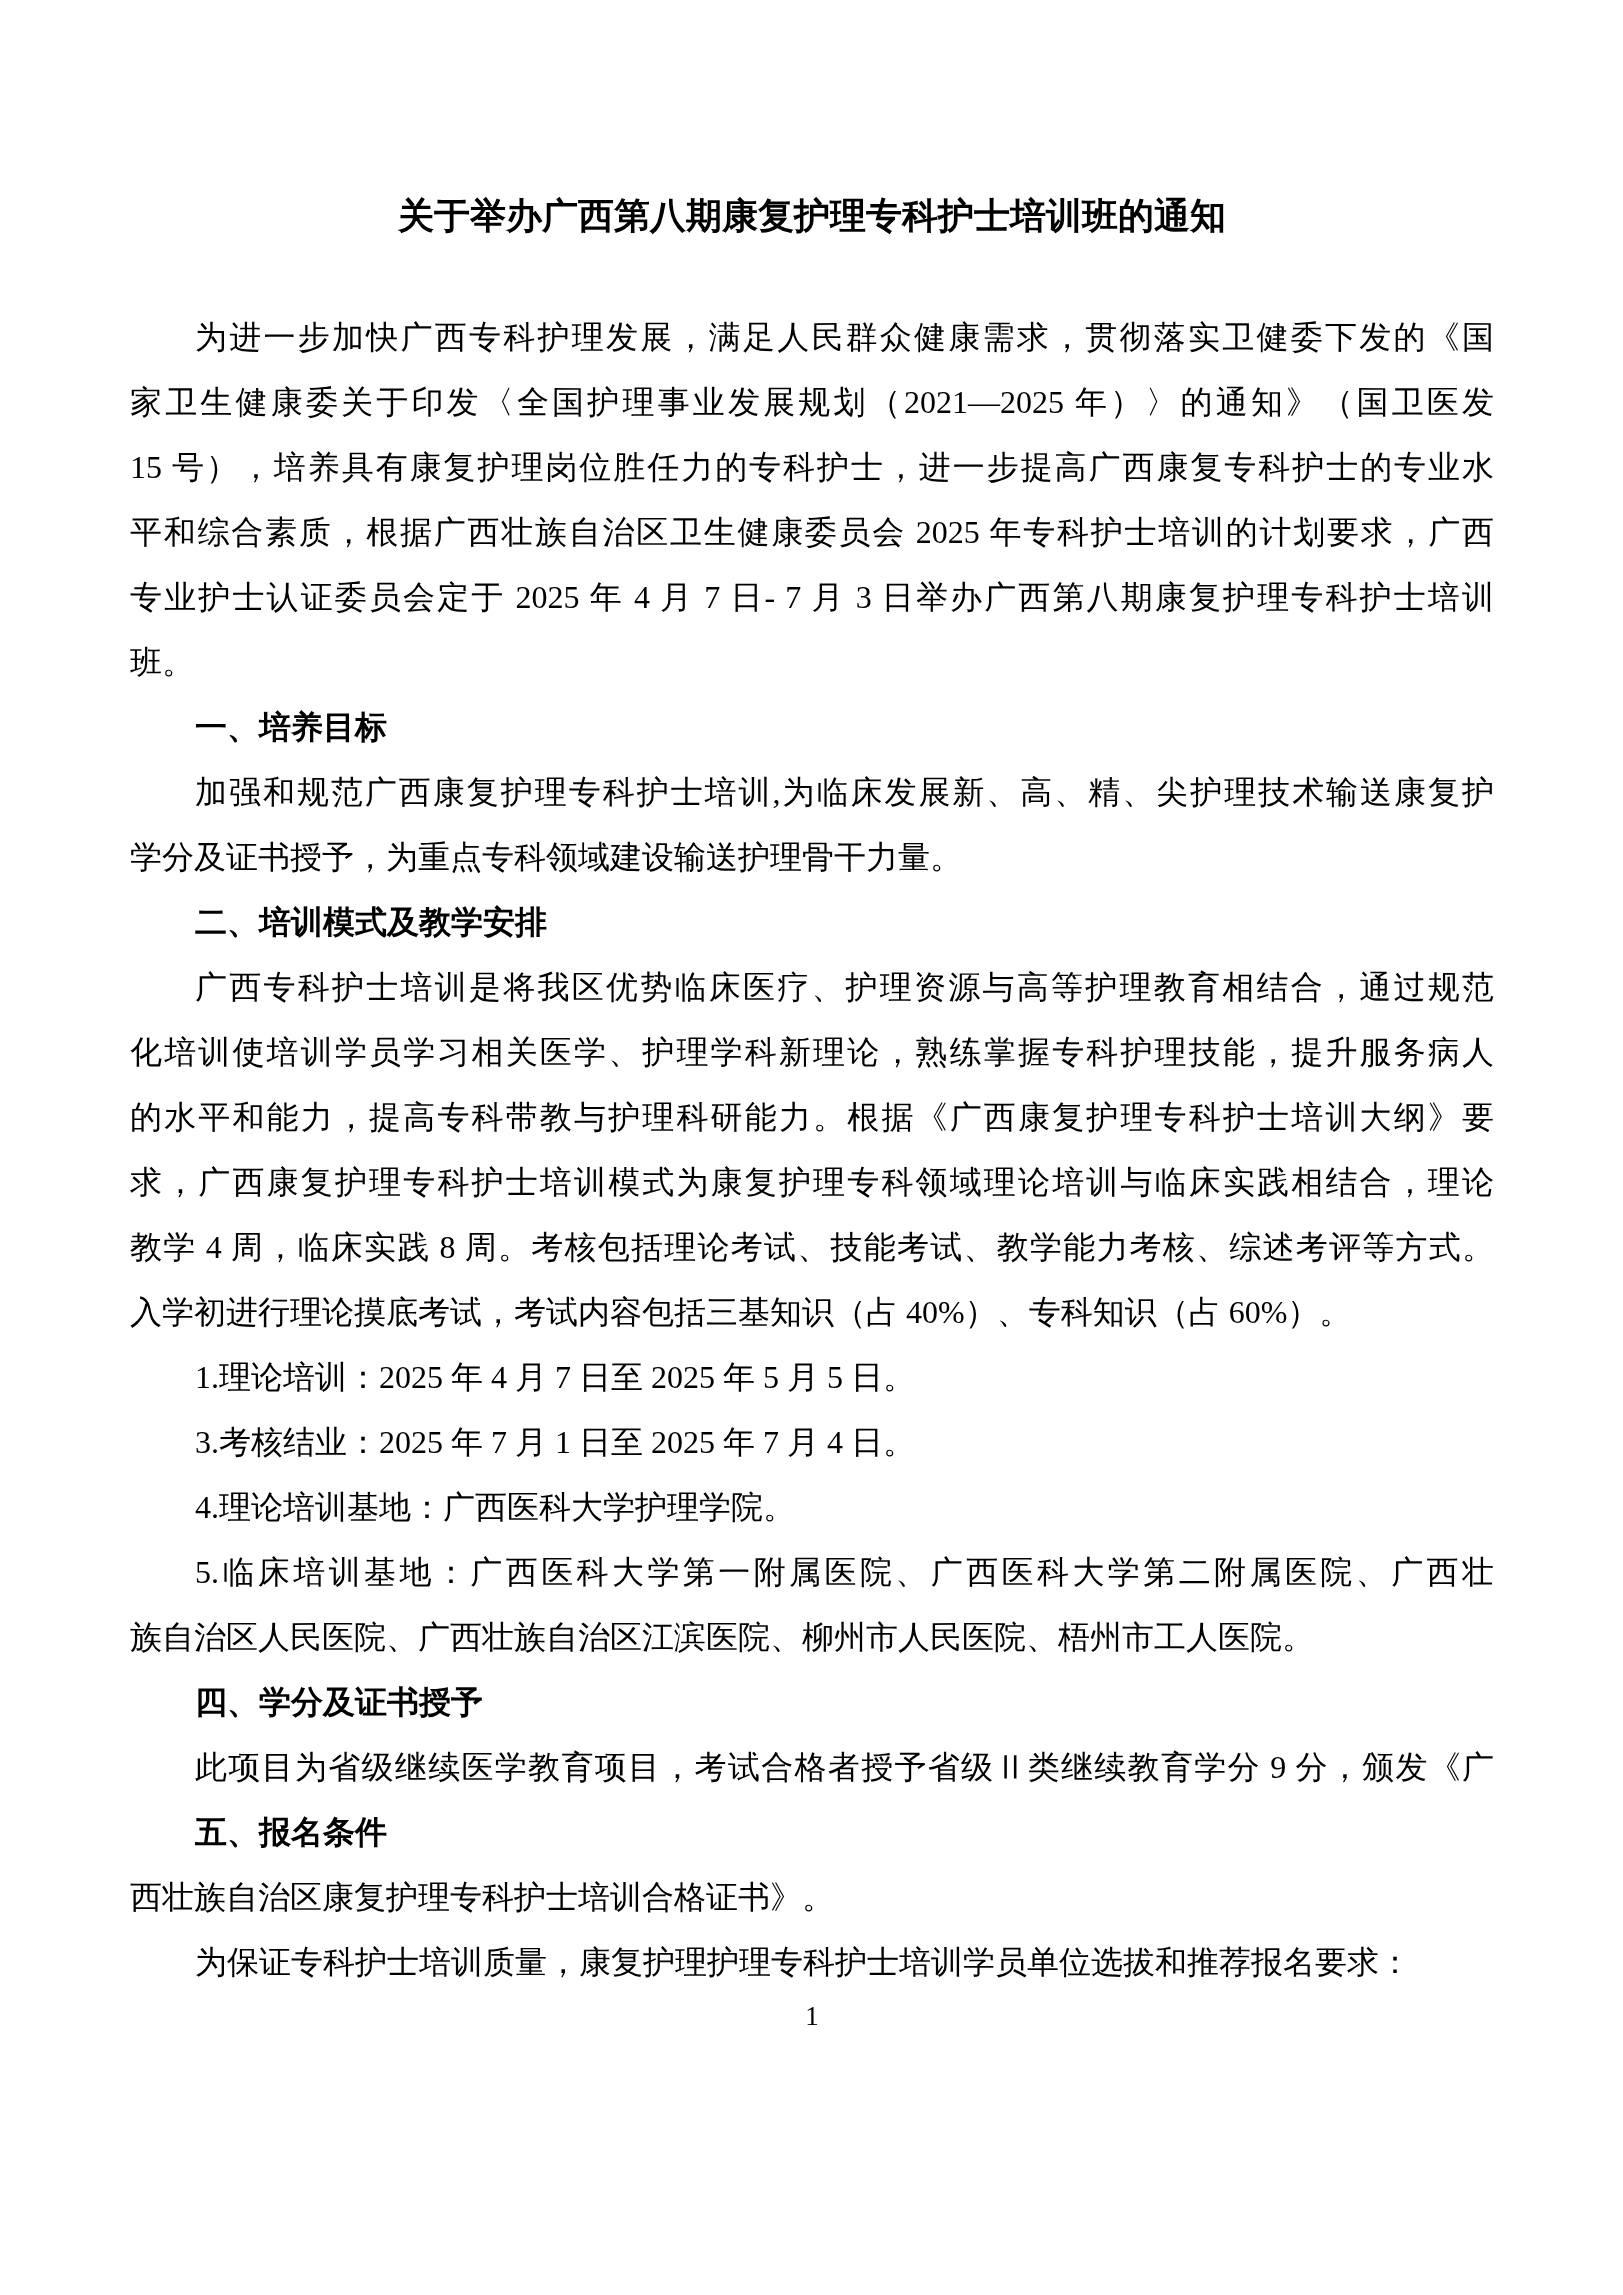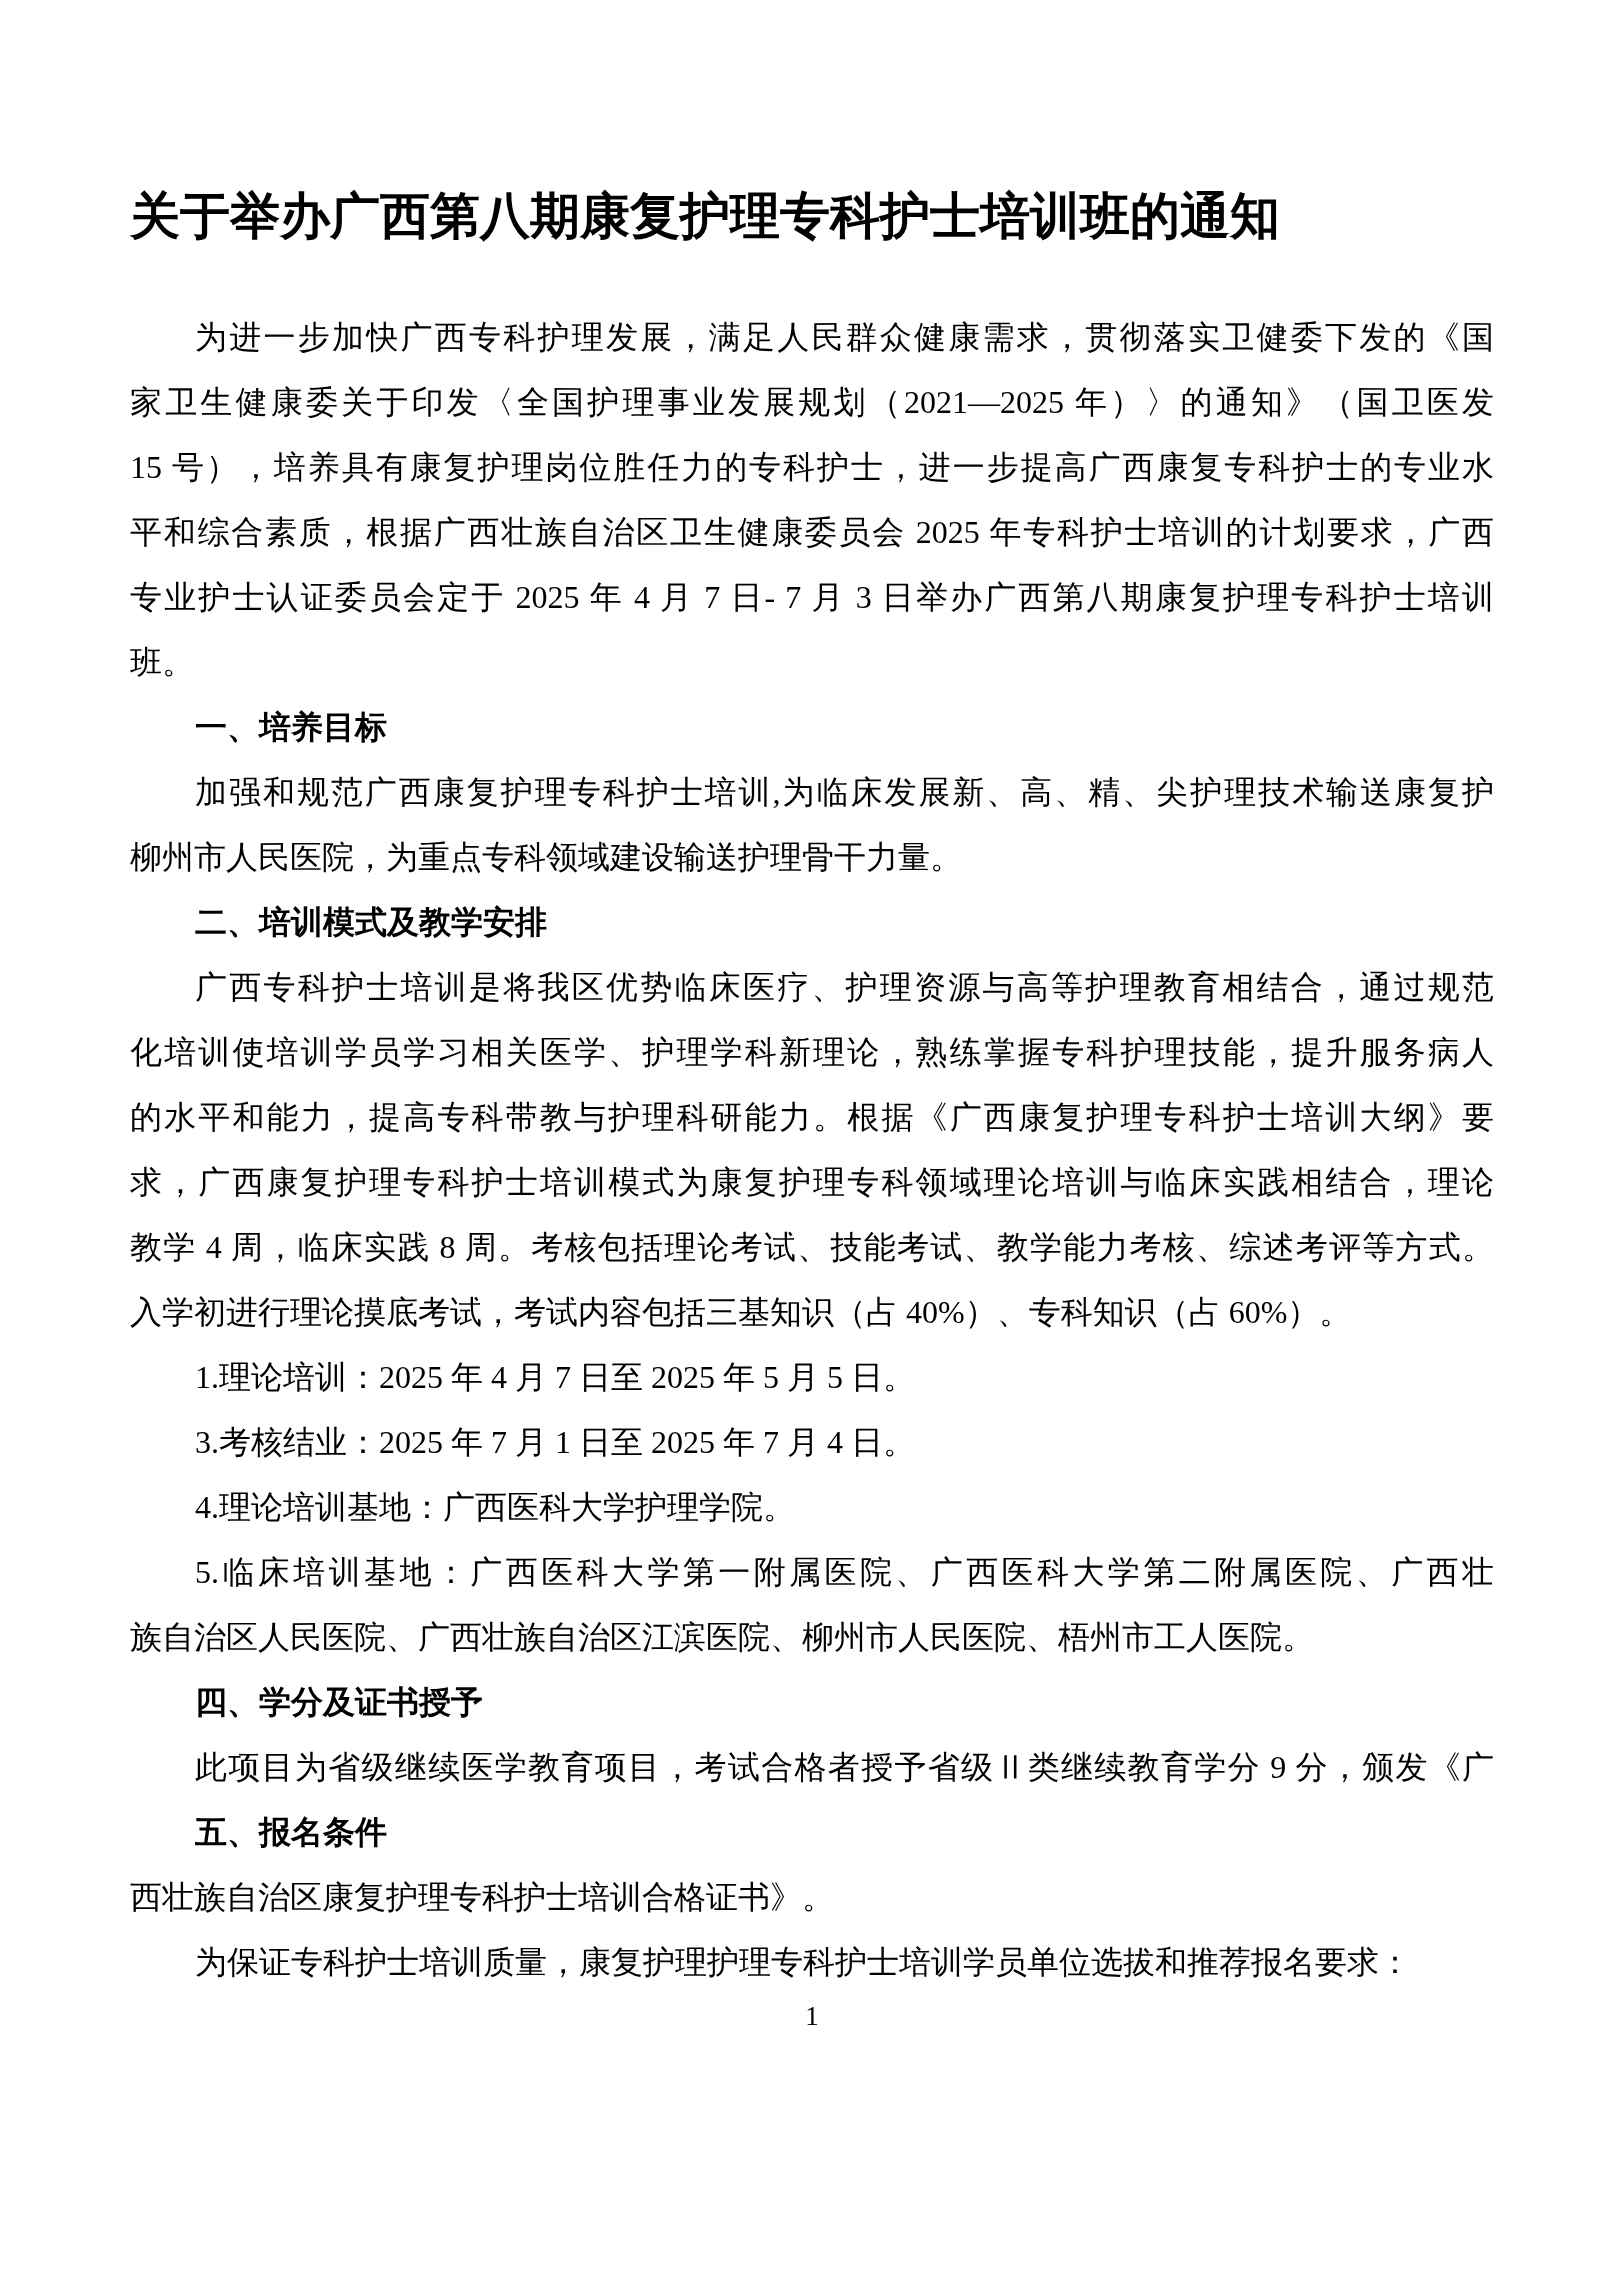"关于举办广西第八期康复护理专科护士培训班的通知" .doc-title { font-size: 50px -> 36px; text-align: left -> center }
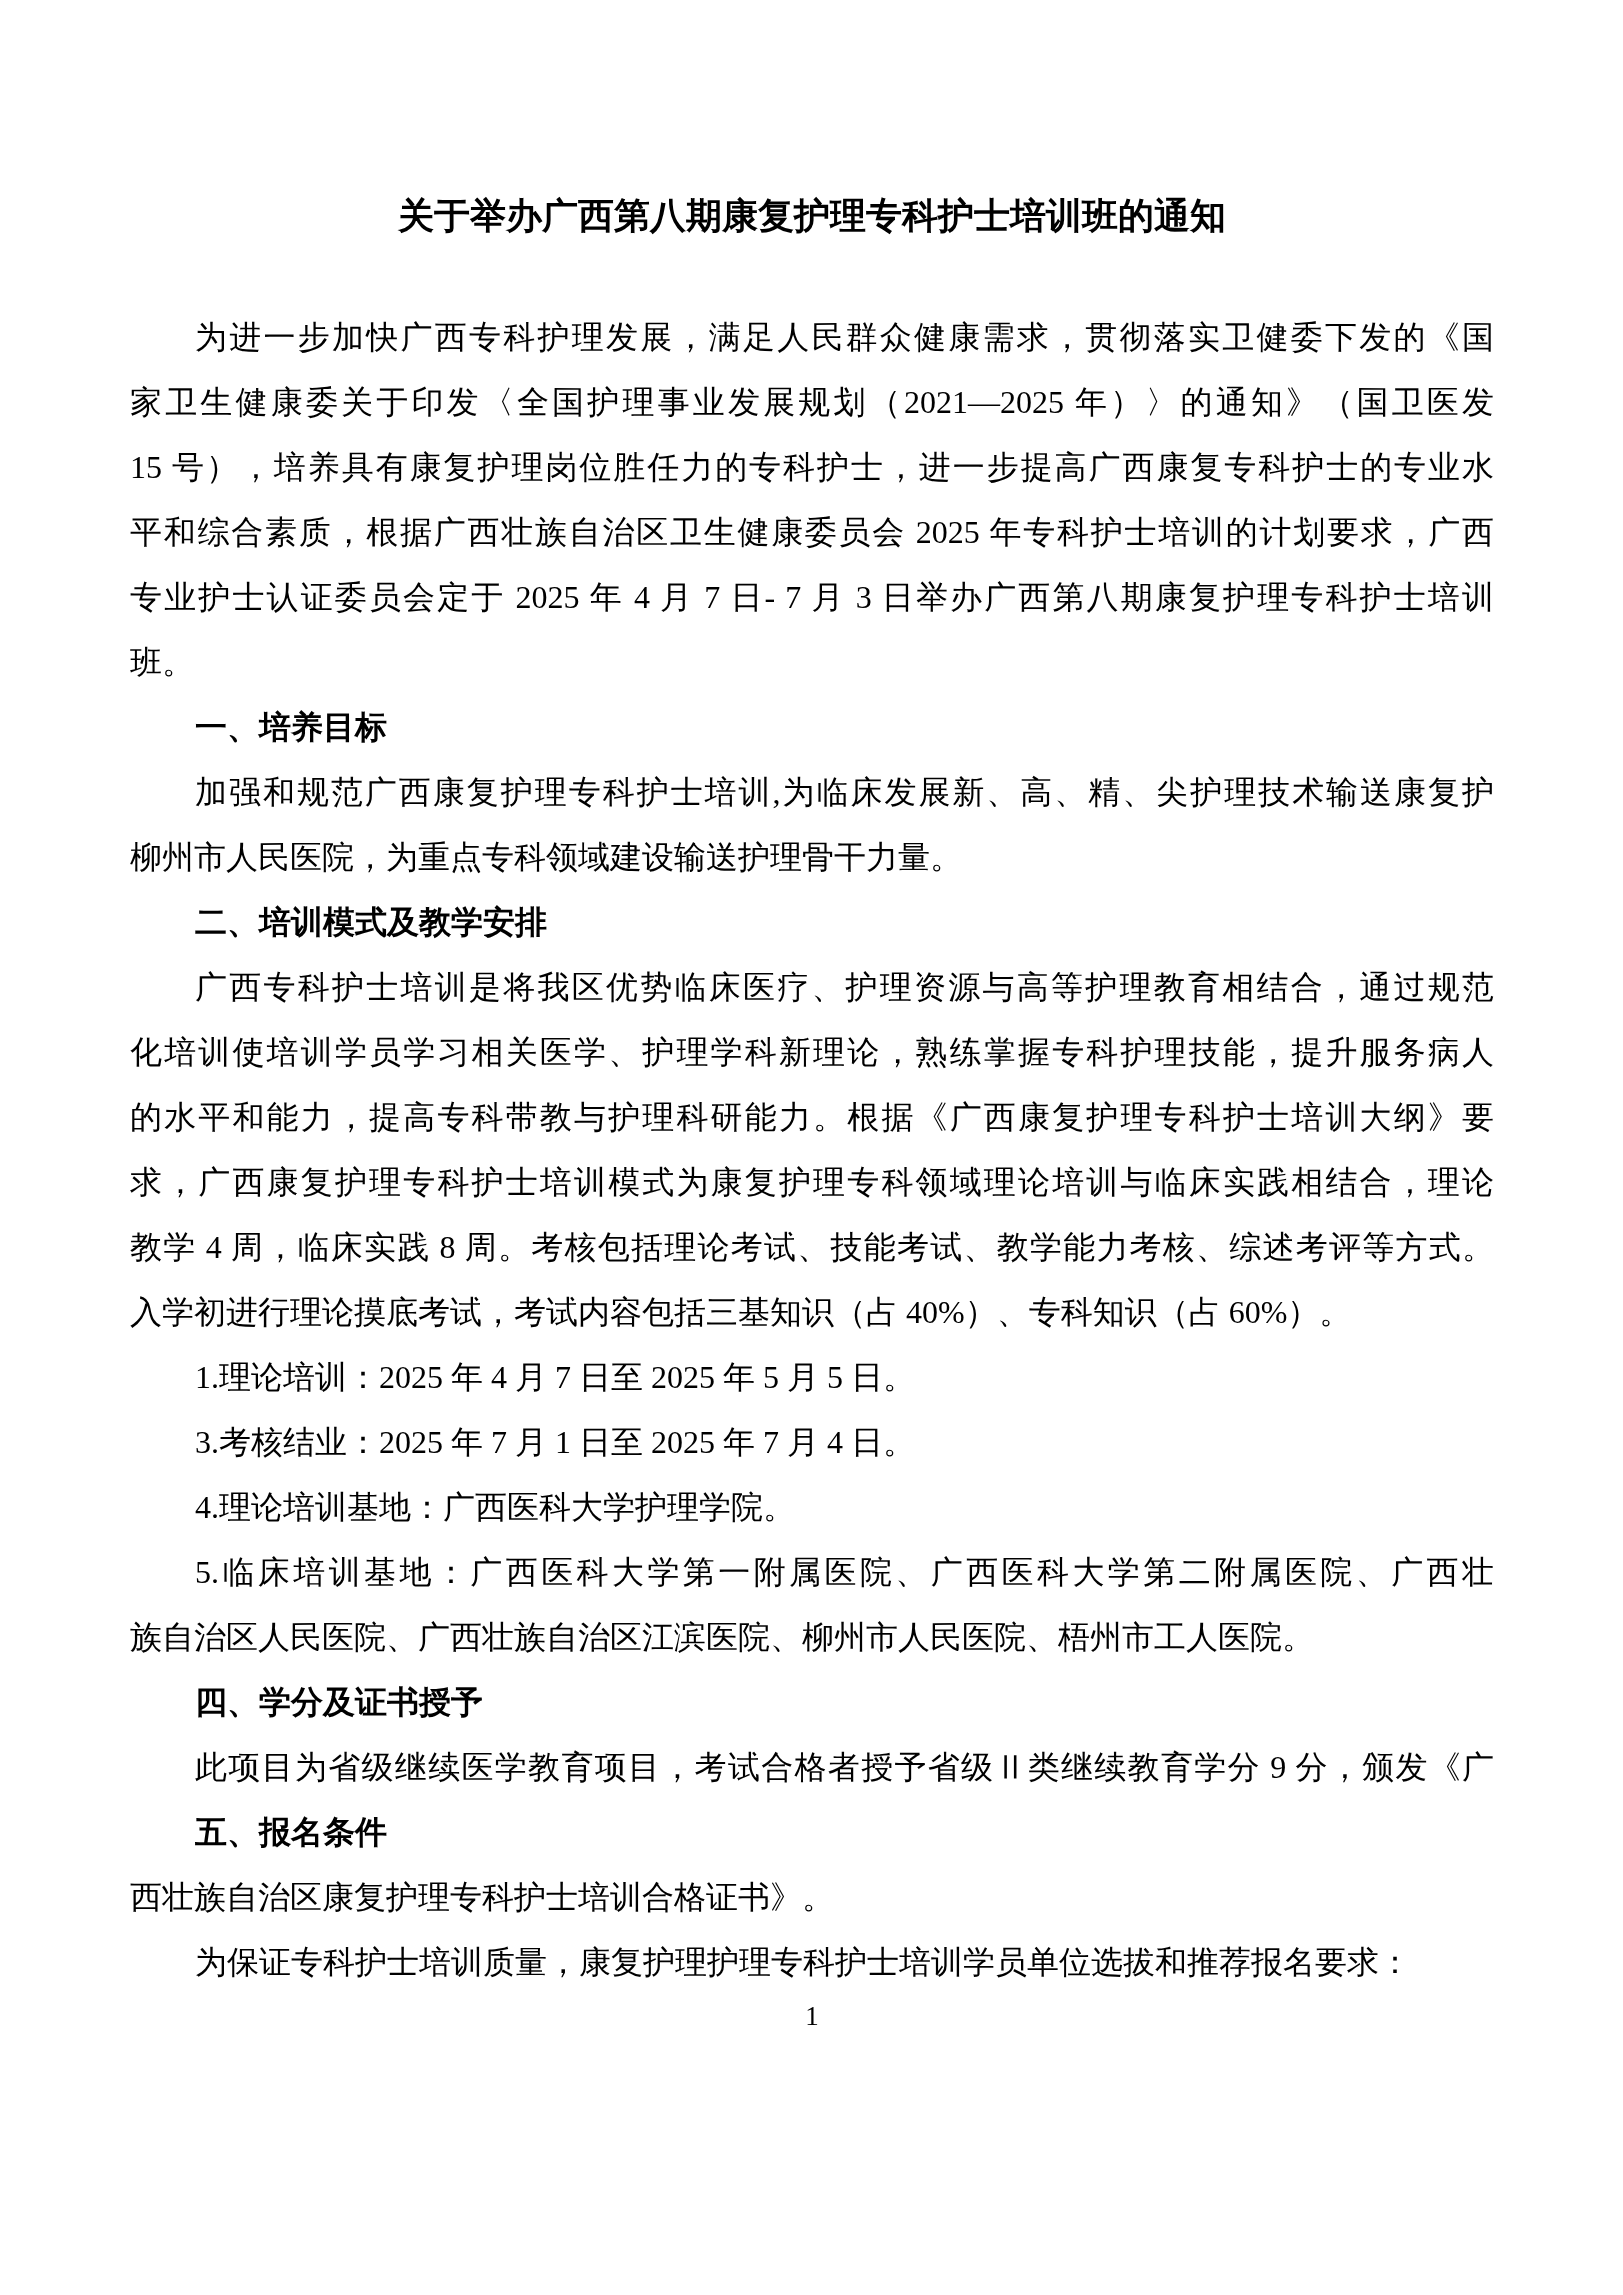"柳州市人民医院，为重点专科领域建设输送护理骨干力量。" div.line { text: 柳州市人民医院 -> 学分及证书授予 }
